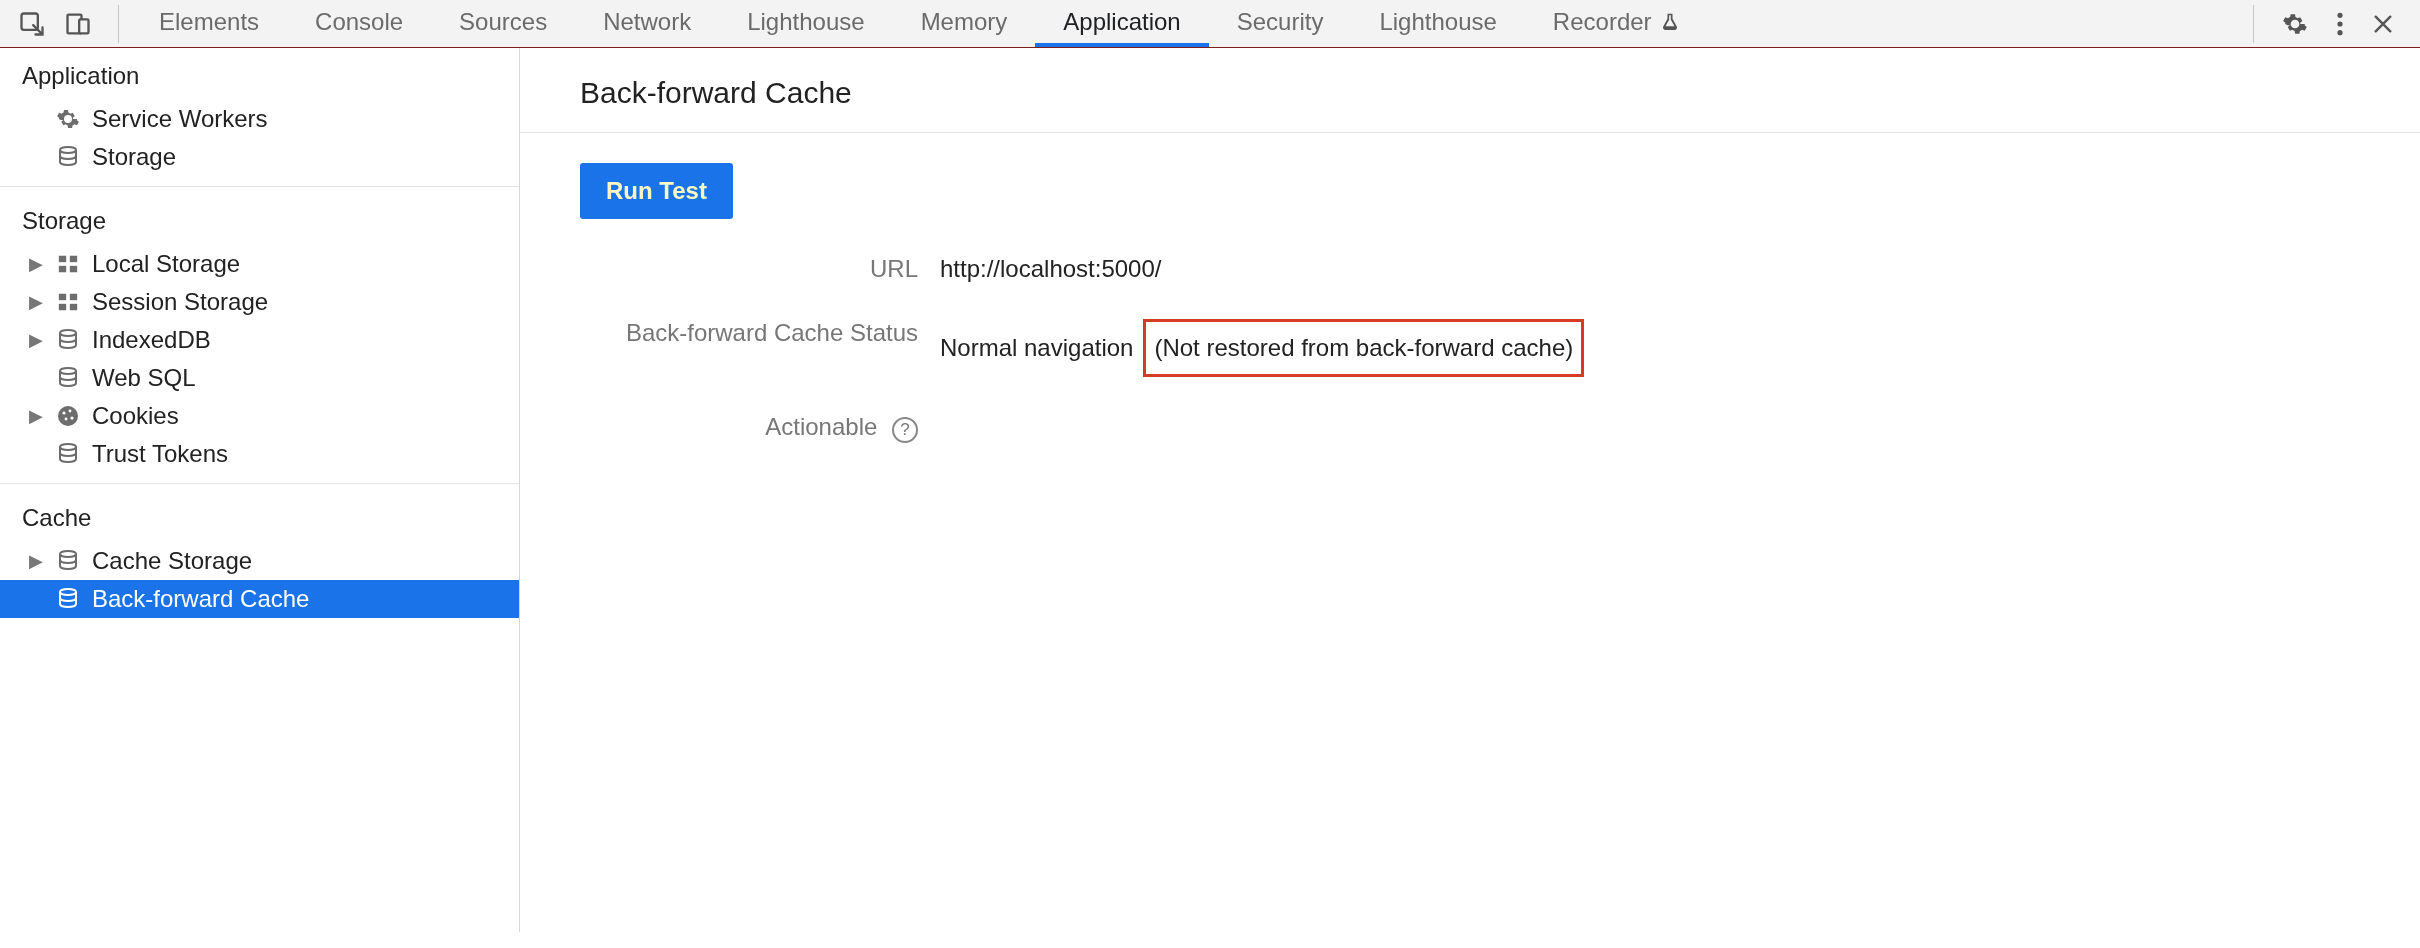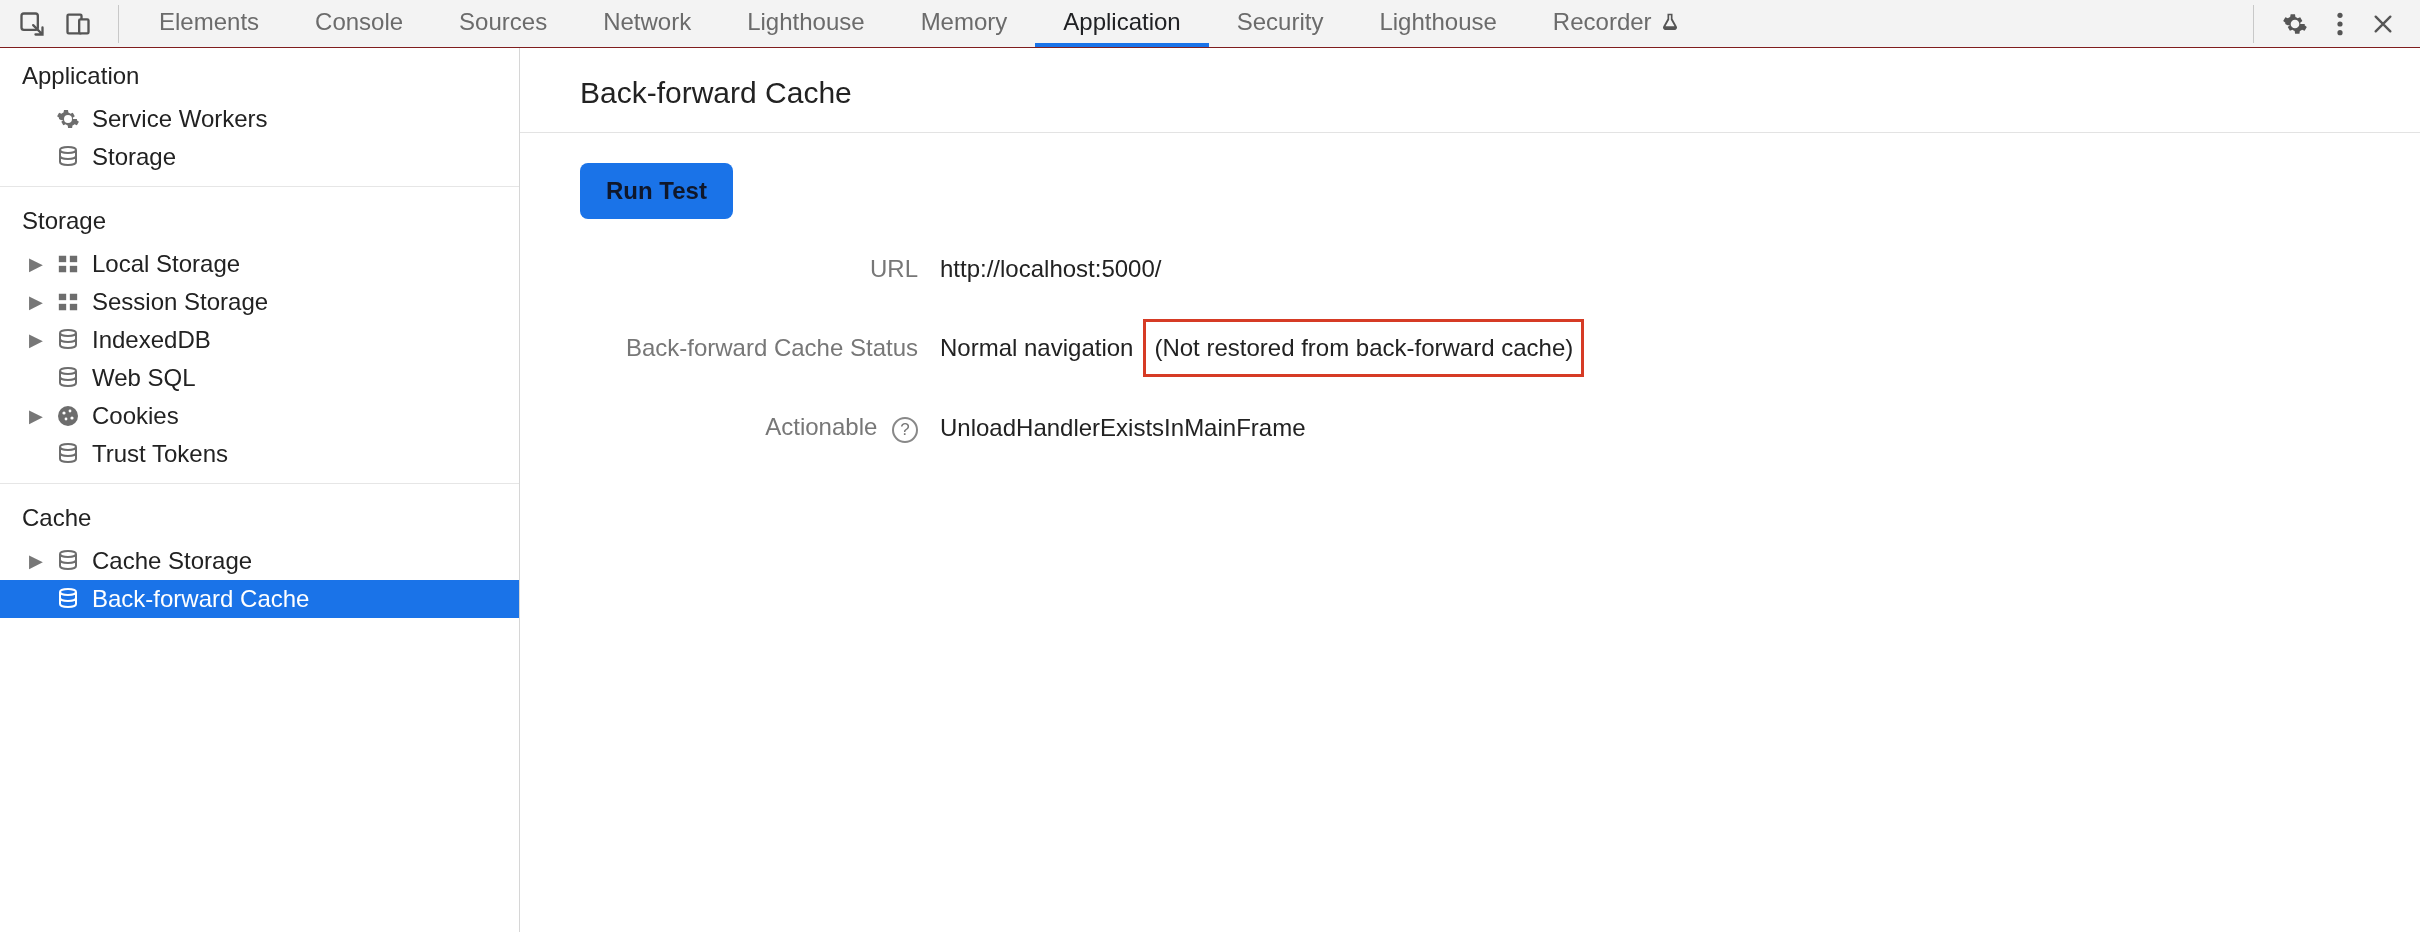"Run Test" .run-btn { border-radius: 8px -> 3px; color: #0f172a -> #fef9c3 }
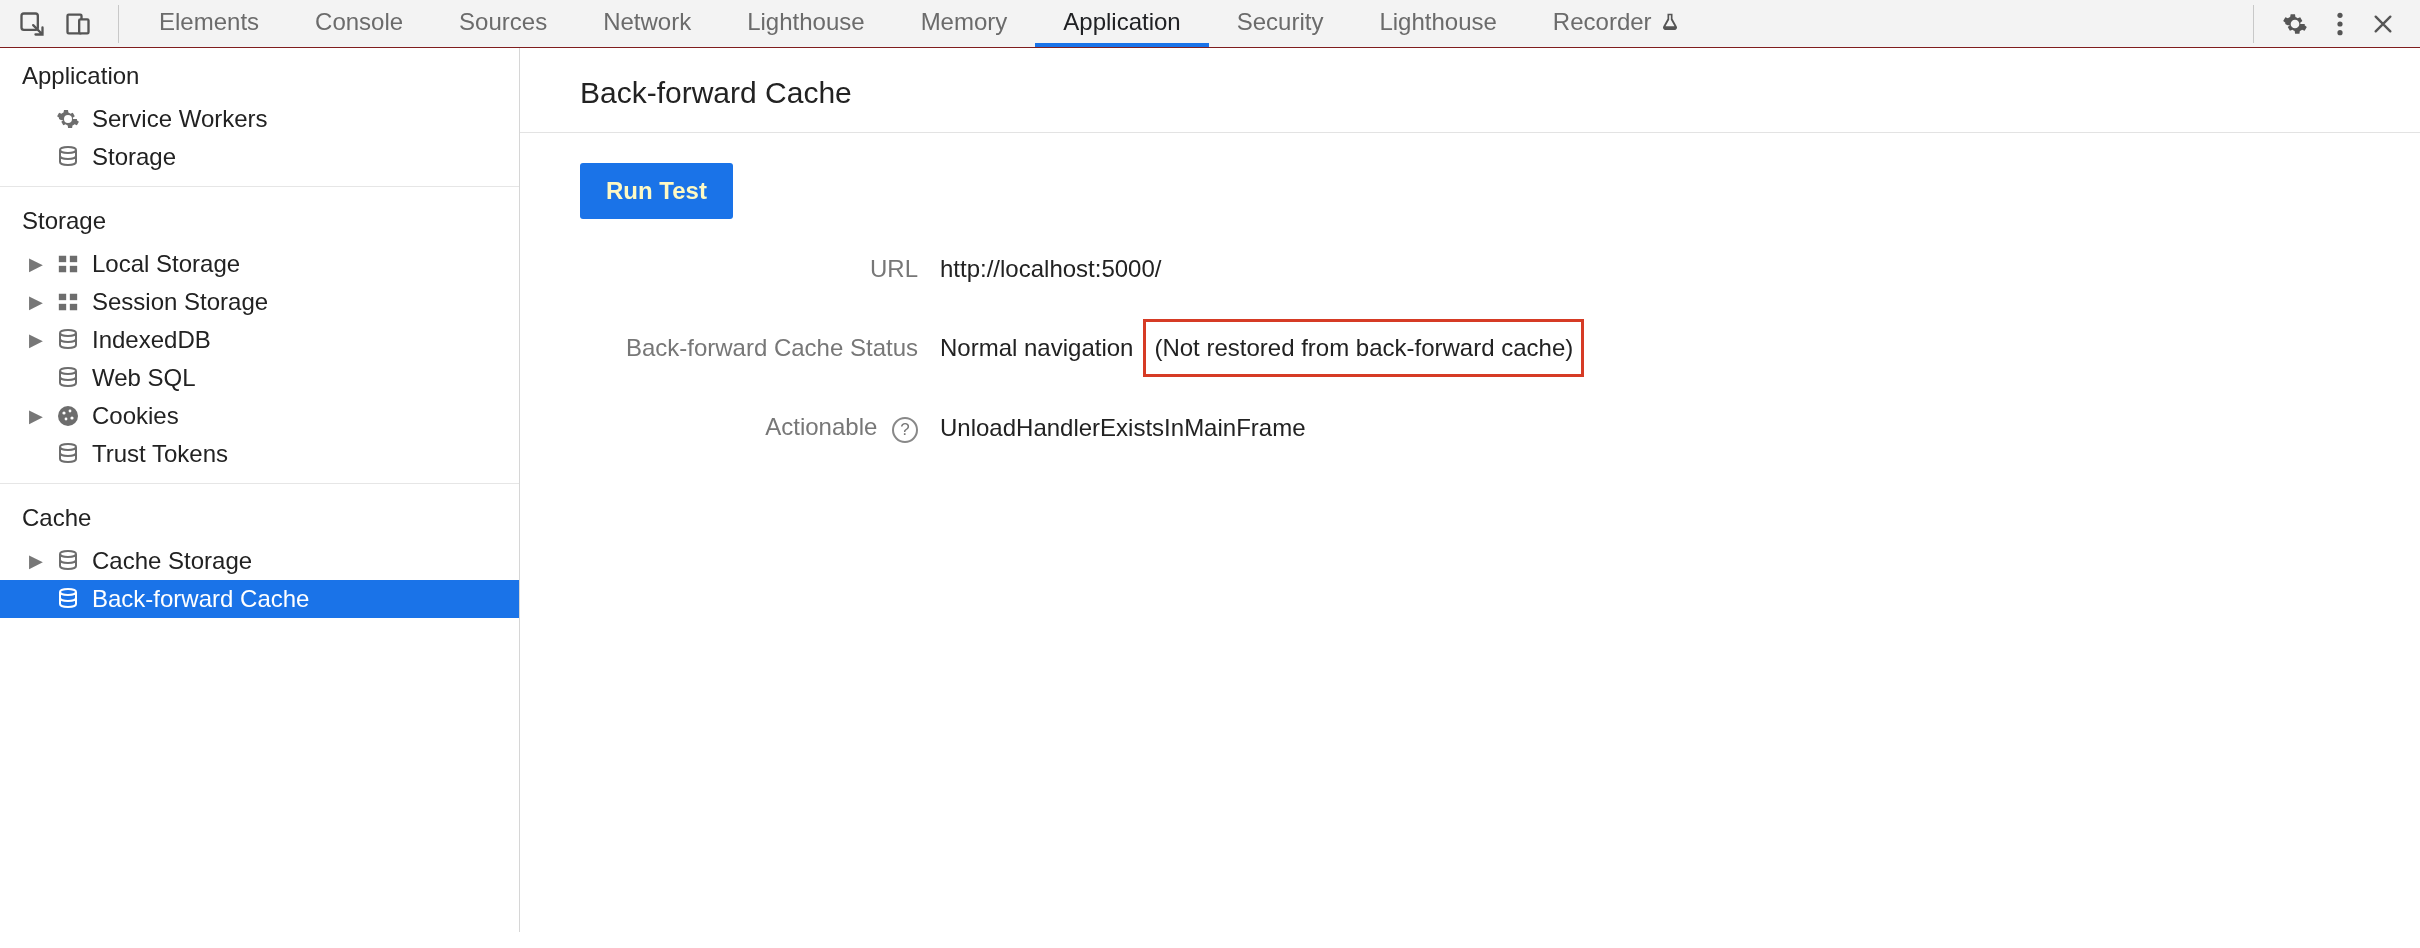"URL" .kv { align-items: center -> flex-start }
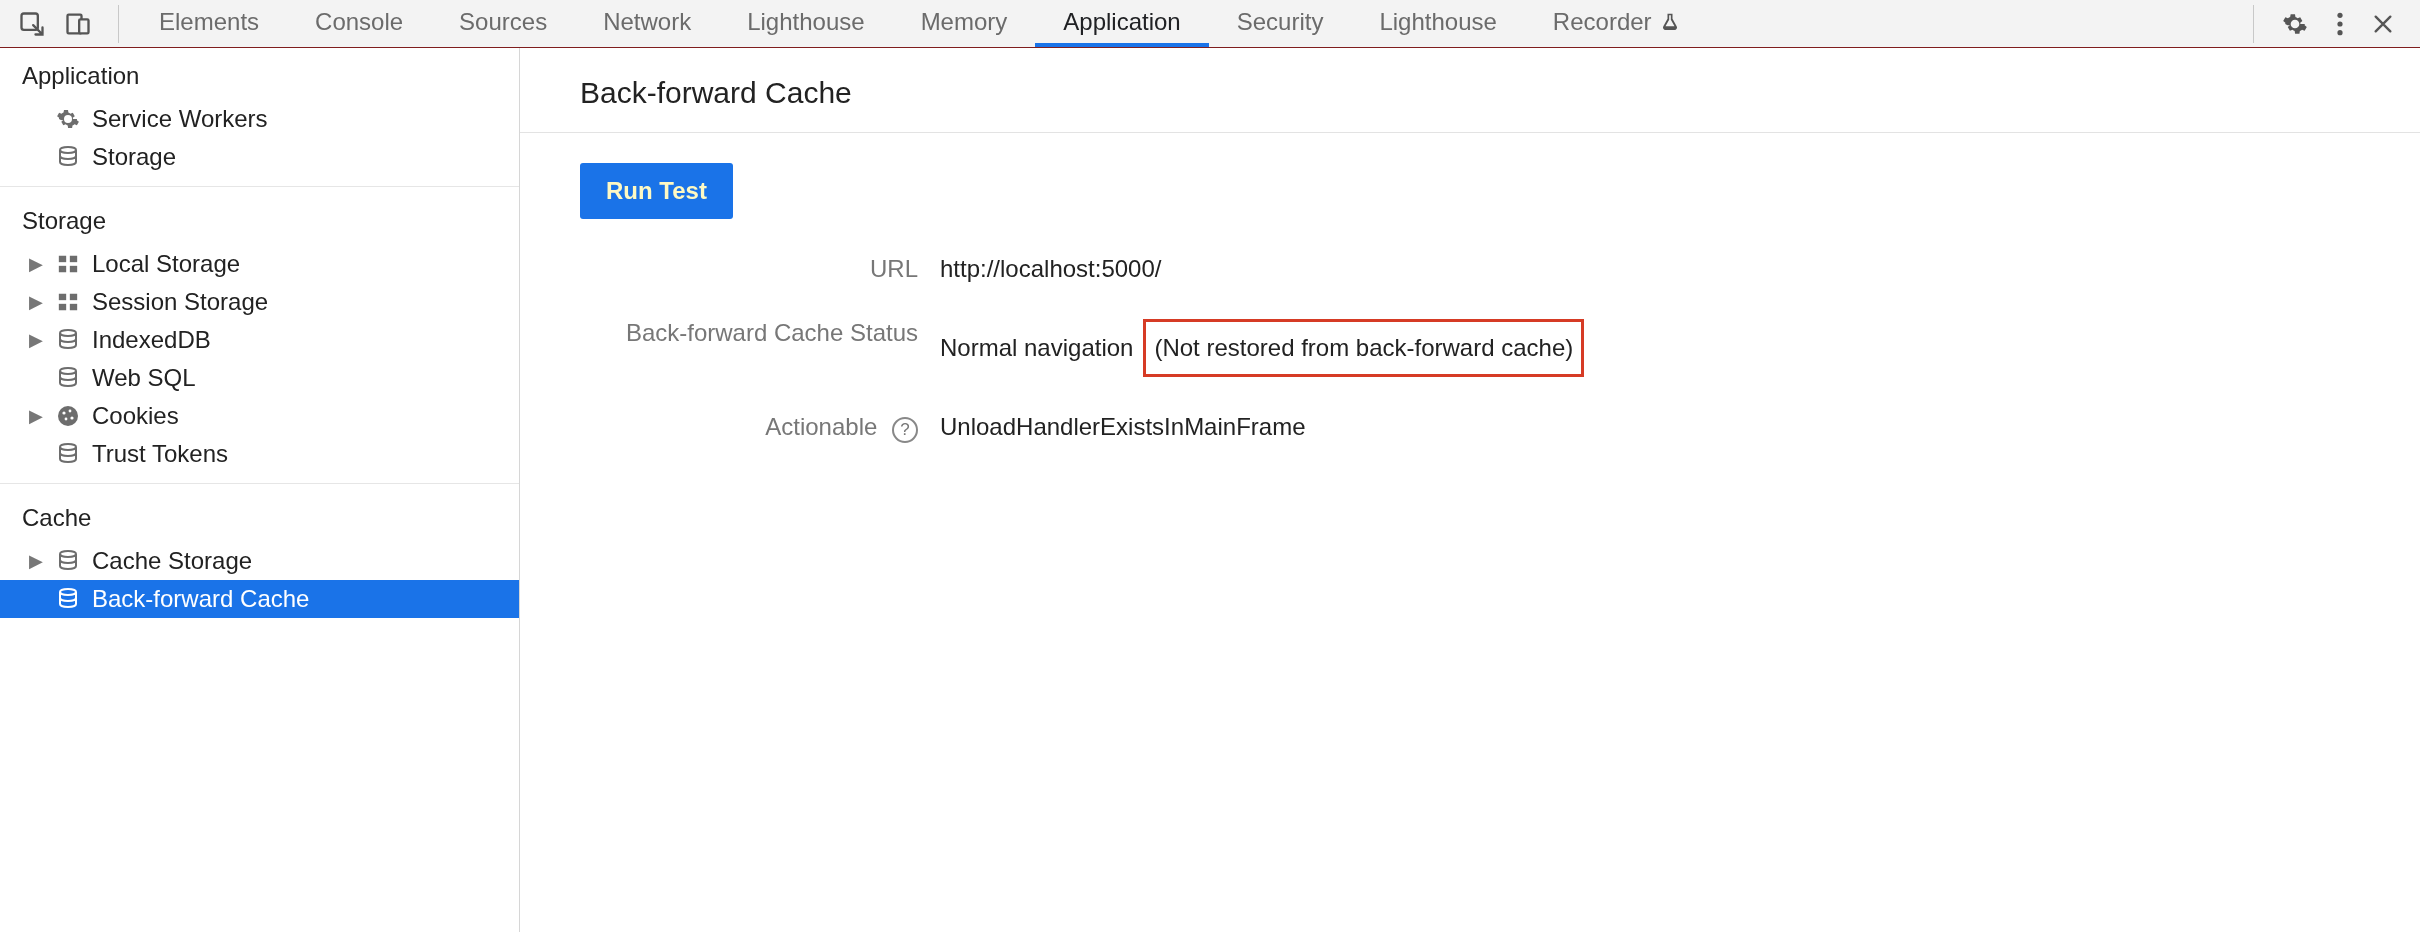"UnloadHandlerExistsInMainFrame" span { html: <span>UnloadHandlerExistsInMainFrame</span> -> none }
